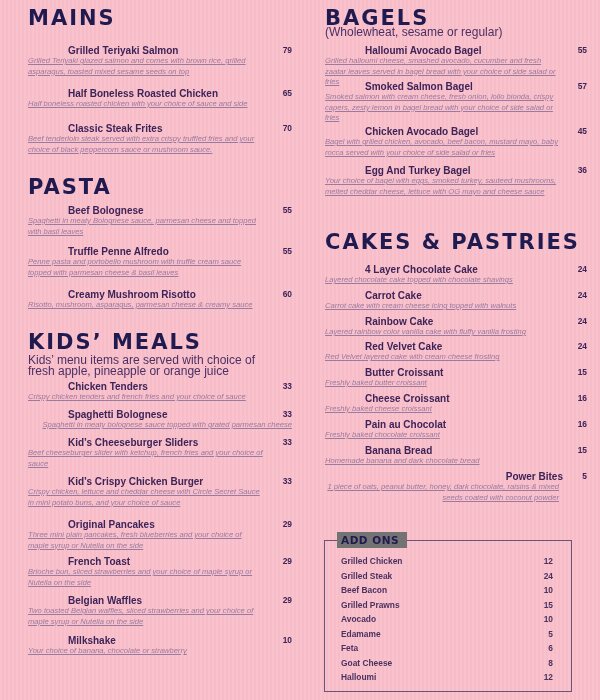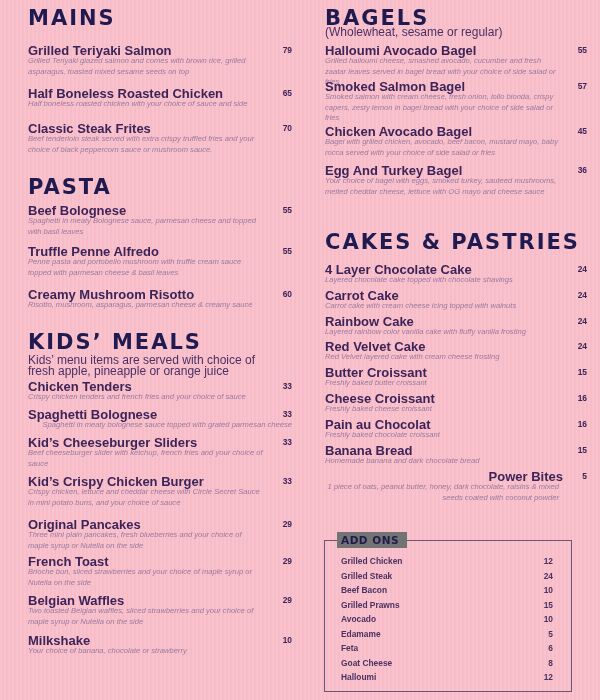"Grilled Teriyaki Salmon" .item-name { font-size: 13px -> 10px; margin-left: none -> 40px }
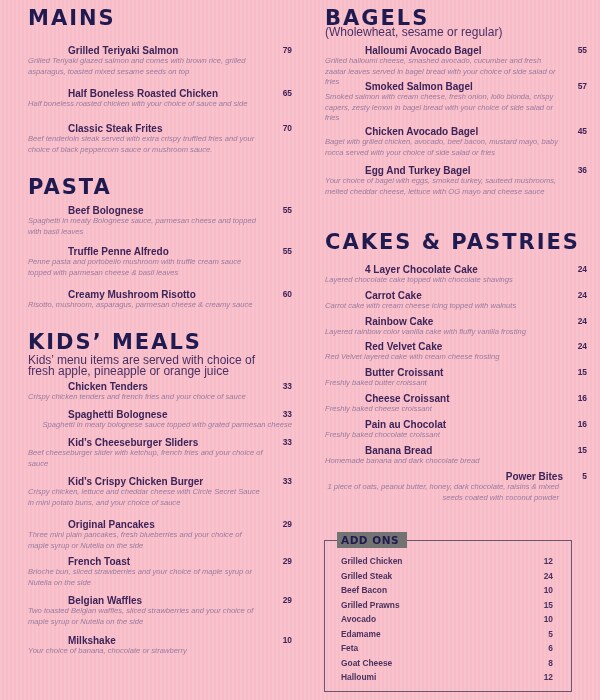"Grilled Teriyaki glazed salmon and" .item-desc { text-decoration: none -> underline }
